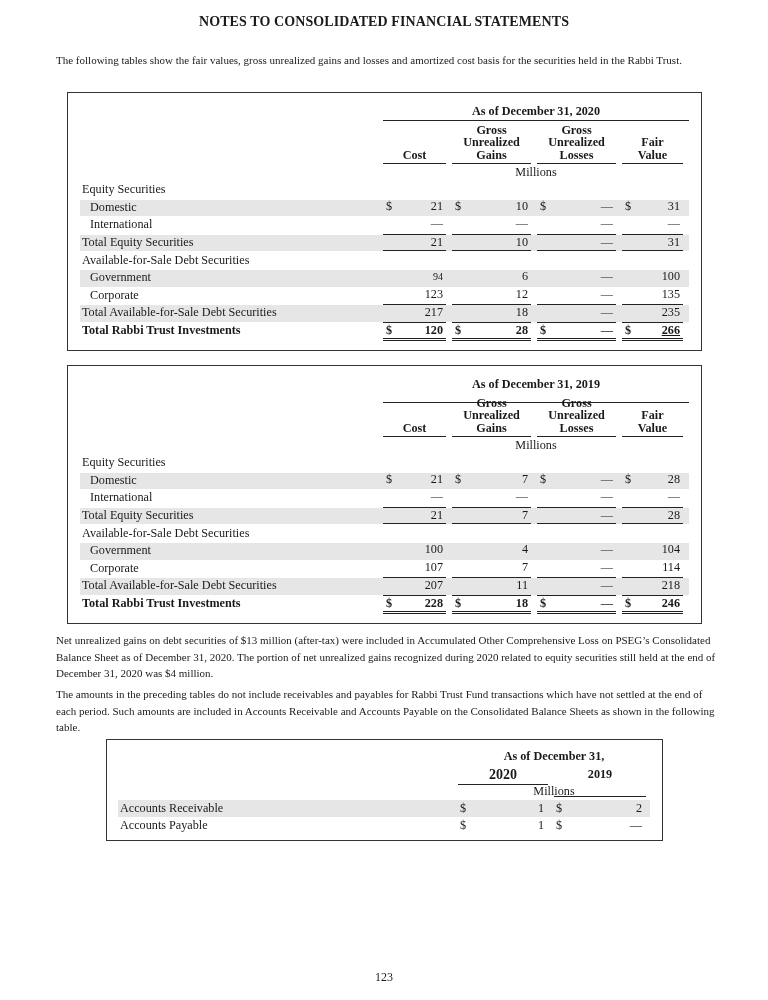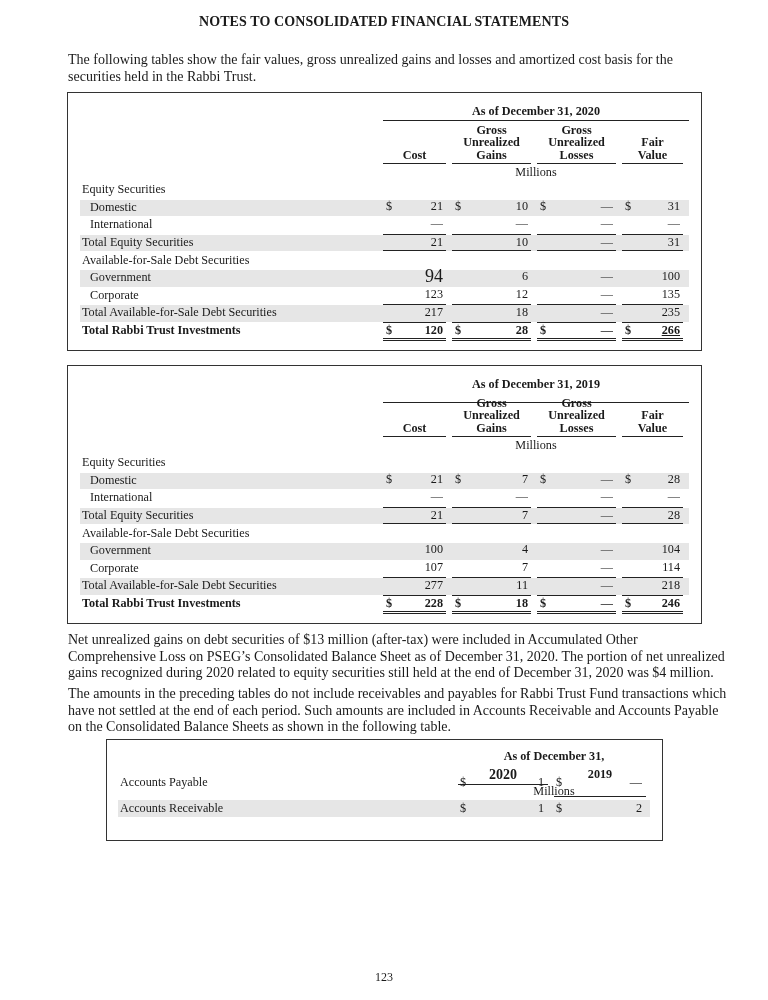"The following tables show the" .para { font-size: 14px -> 11px; left: 68px -> 56px }
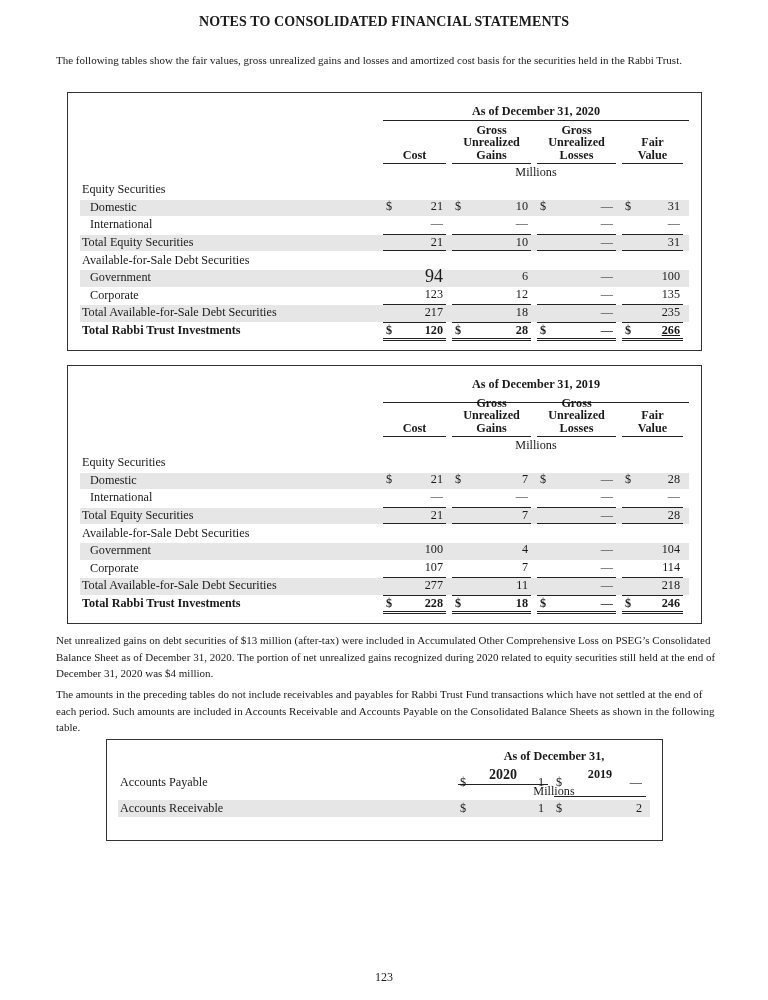"94" div { font-size: 18px -> 10px }
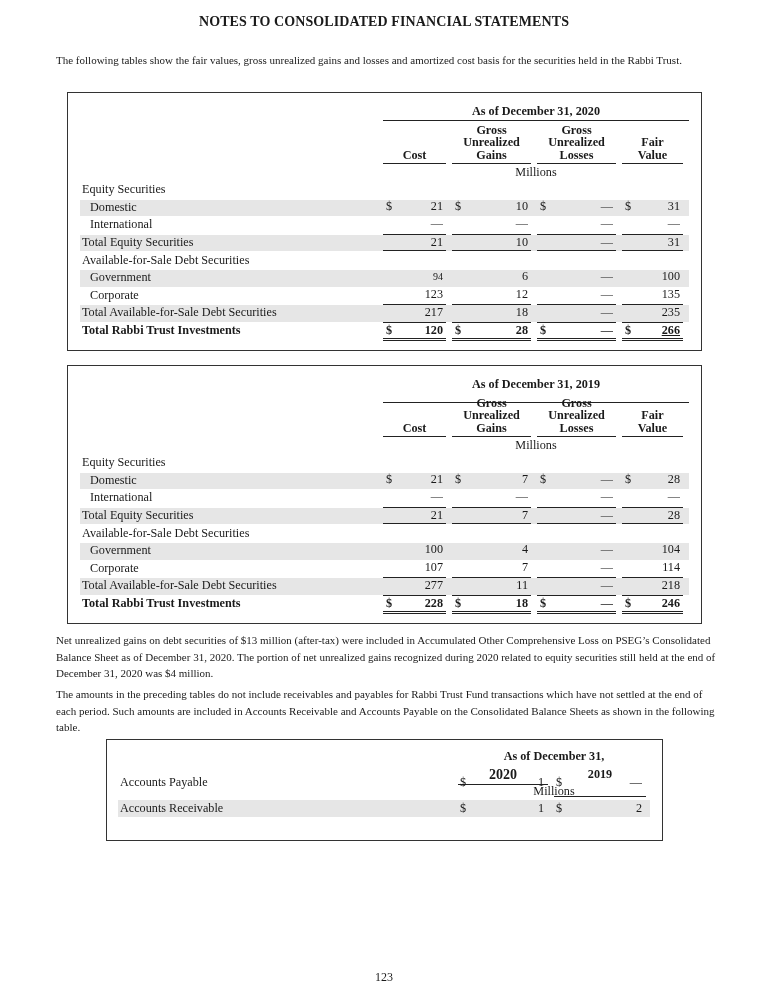"277" span { text: 277 -> 207 }
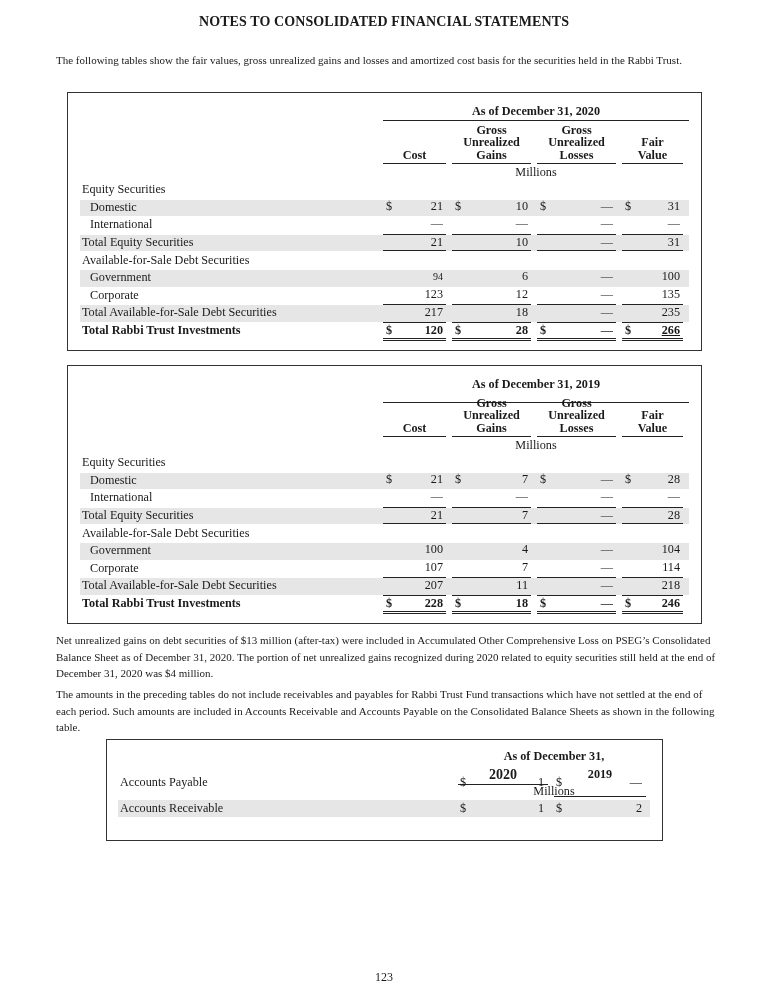"Accounts Payable" div { top: 774px -> 817px }
